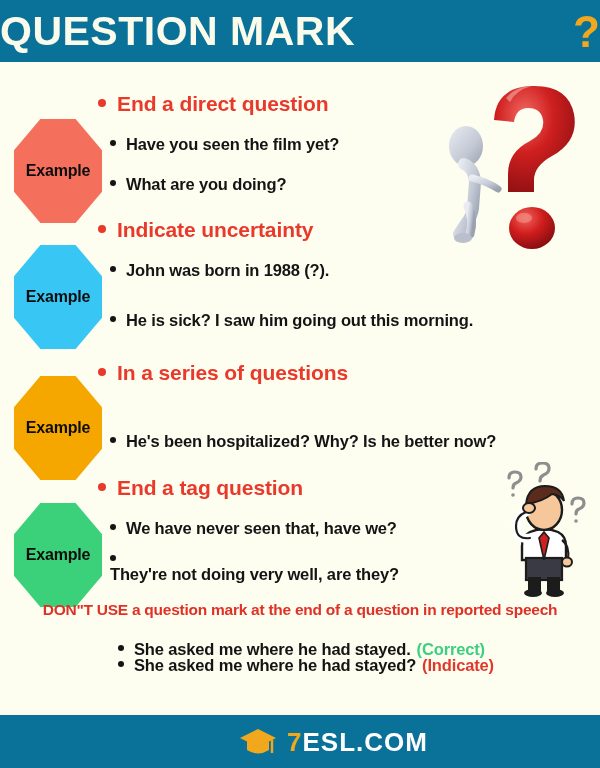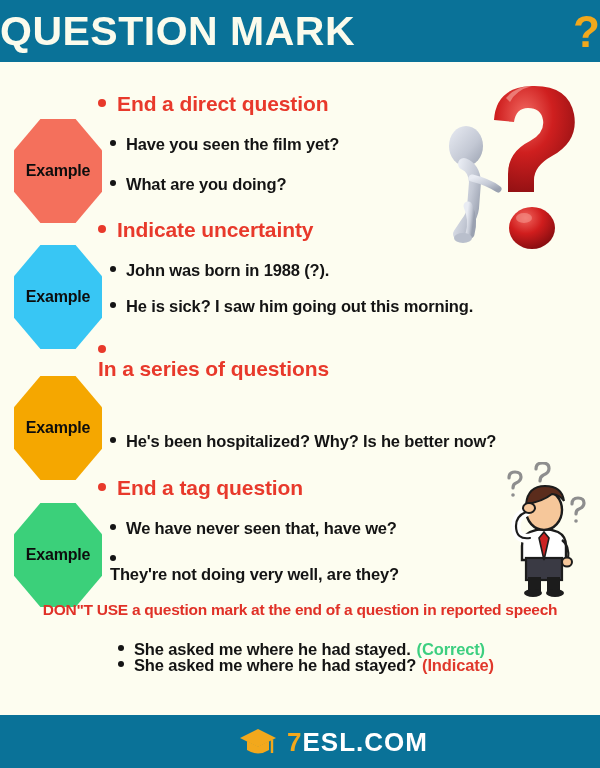"He is sick? I saw" div.example-row { top: 83px -> 97px }
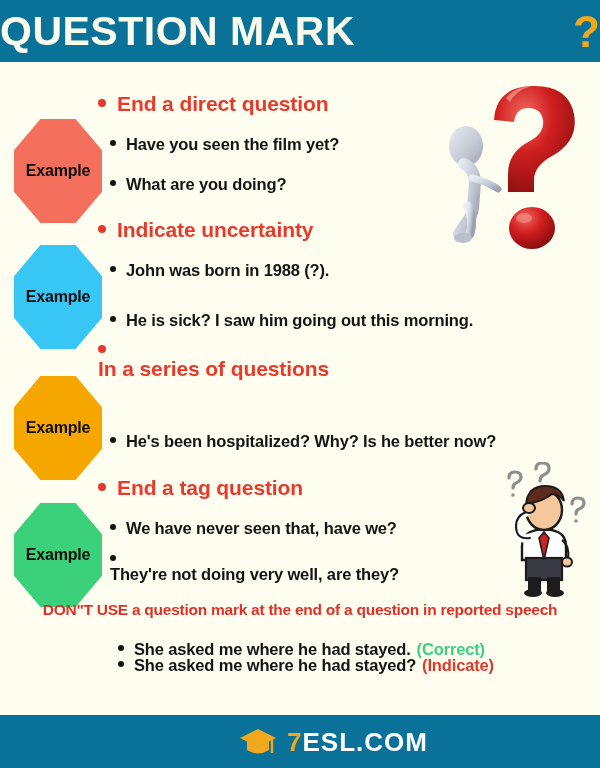"In a series of questions" div.heading-row { flex-direction: column -> none; top: 4px -> 16px }
